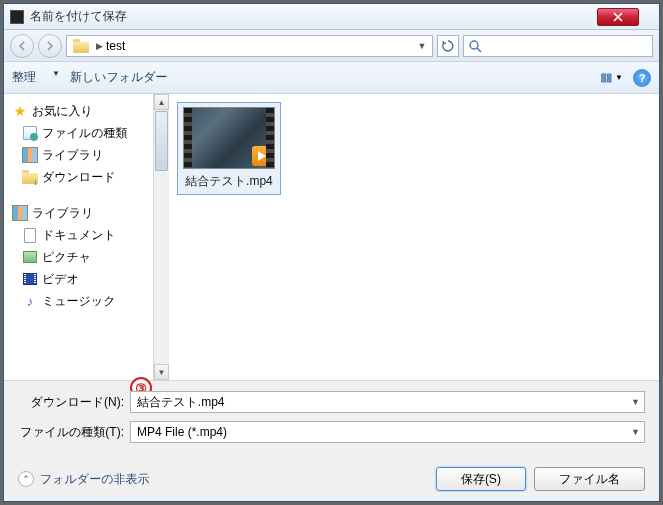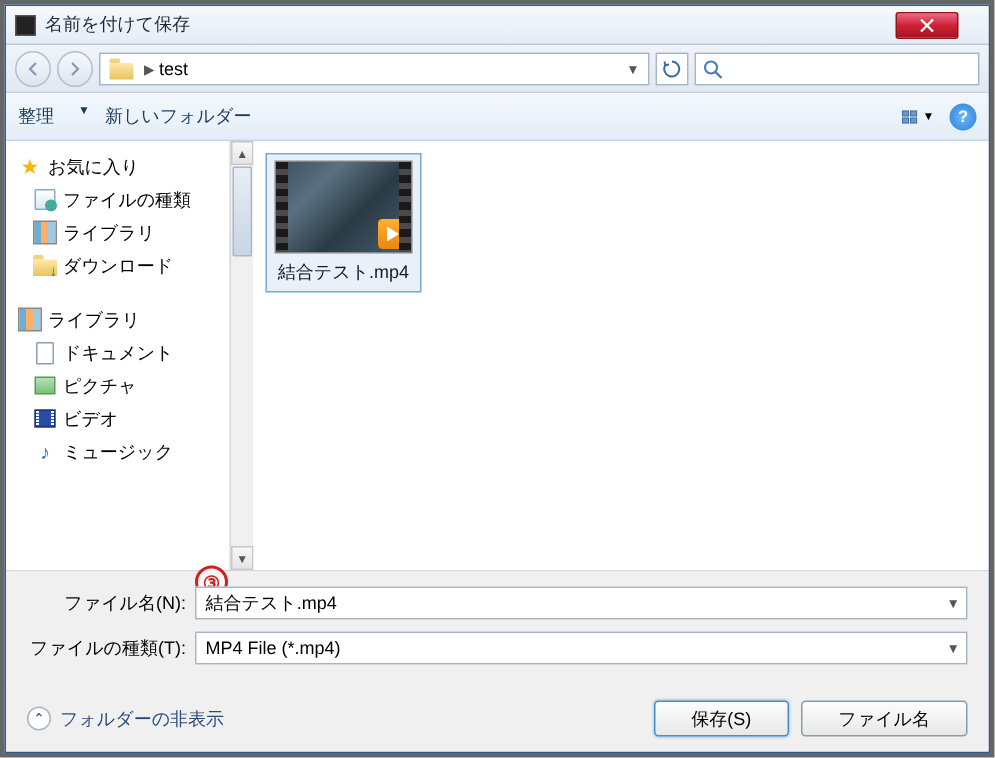"ファイル名(N):" div.form-label { text: ファイル名 -> ダウンロード }
